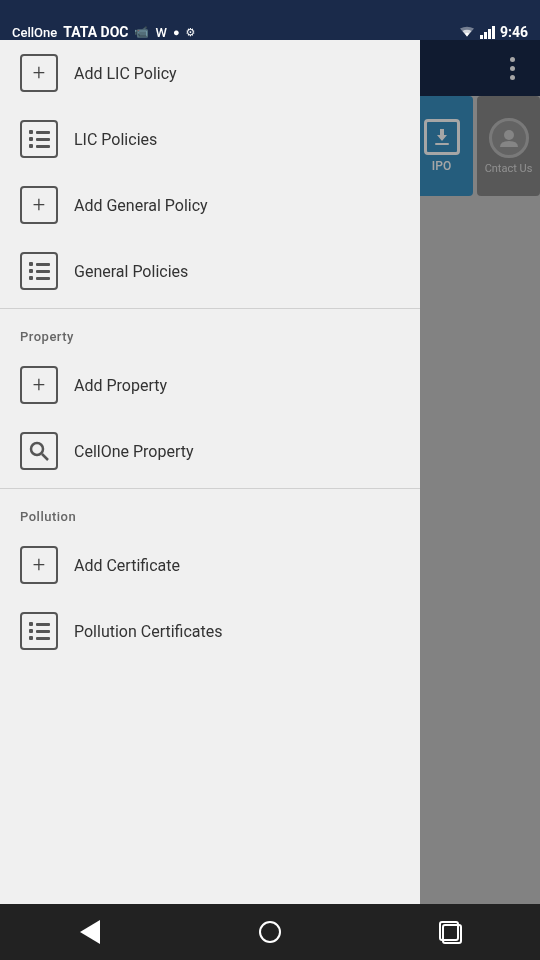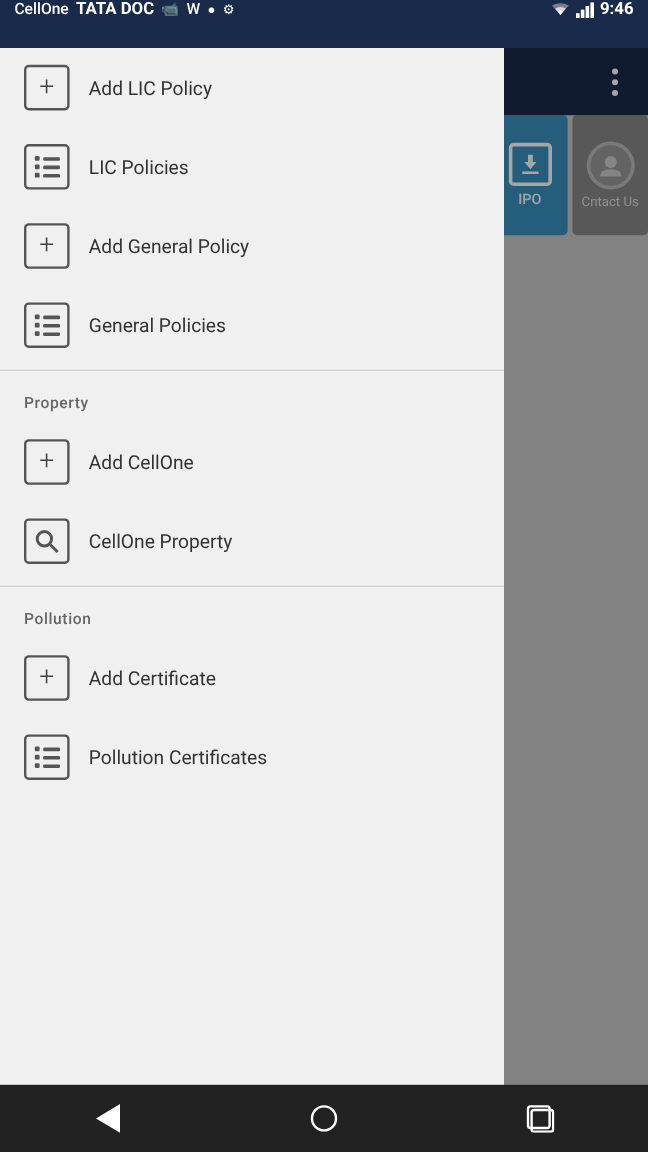"CellOne" .status-bar { align-items: flex-start -> flex-end }
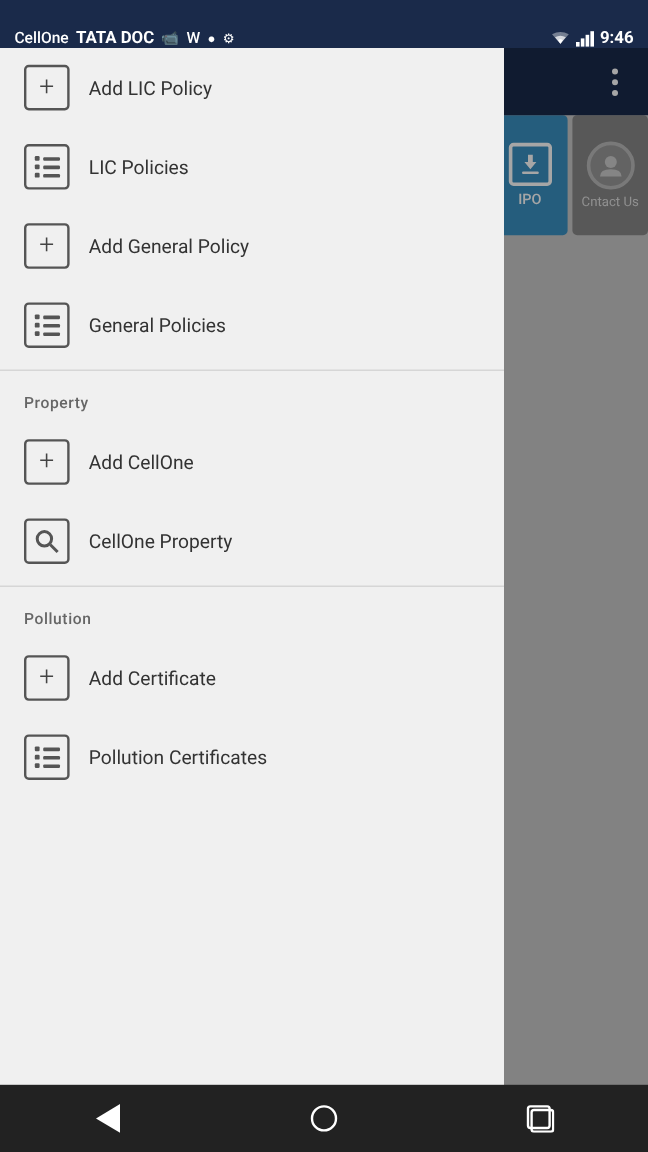"Add CellOne" span.menu-label { text: CellOne -> Property }
